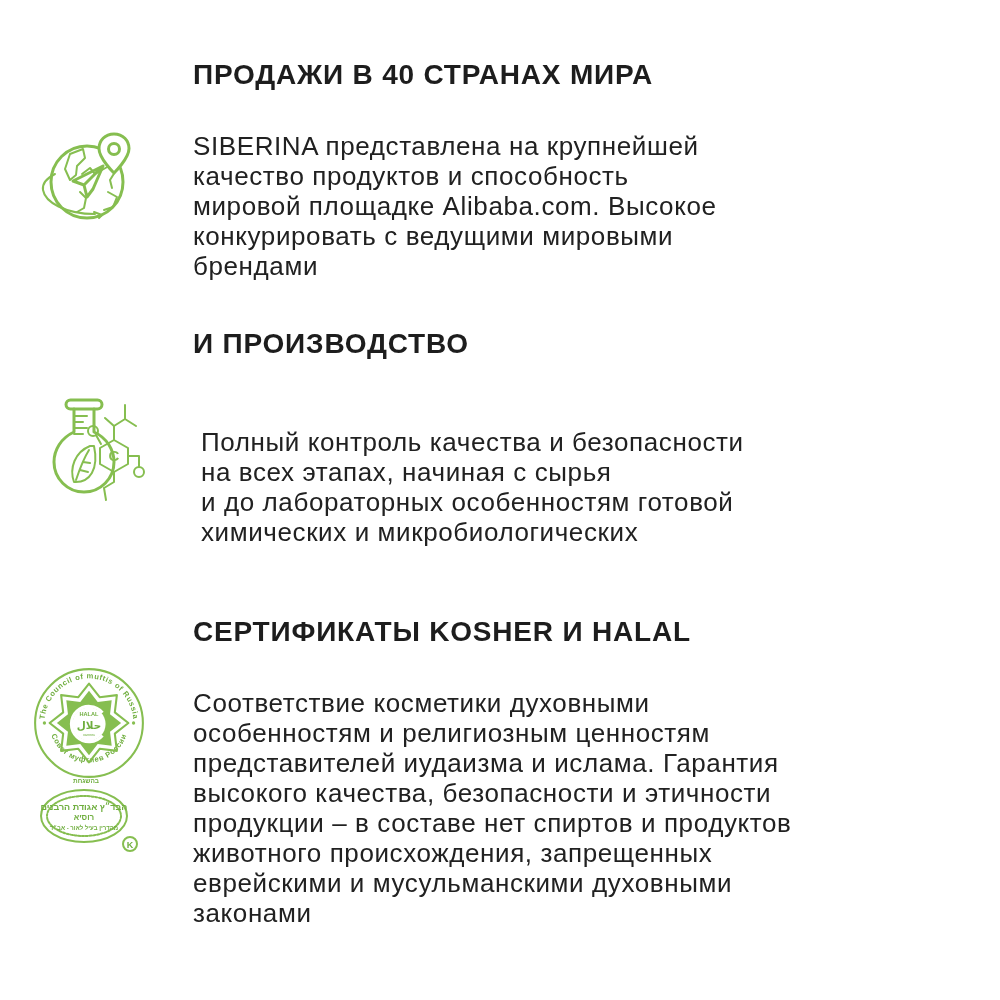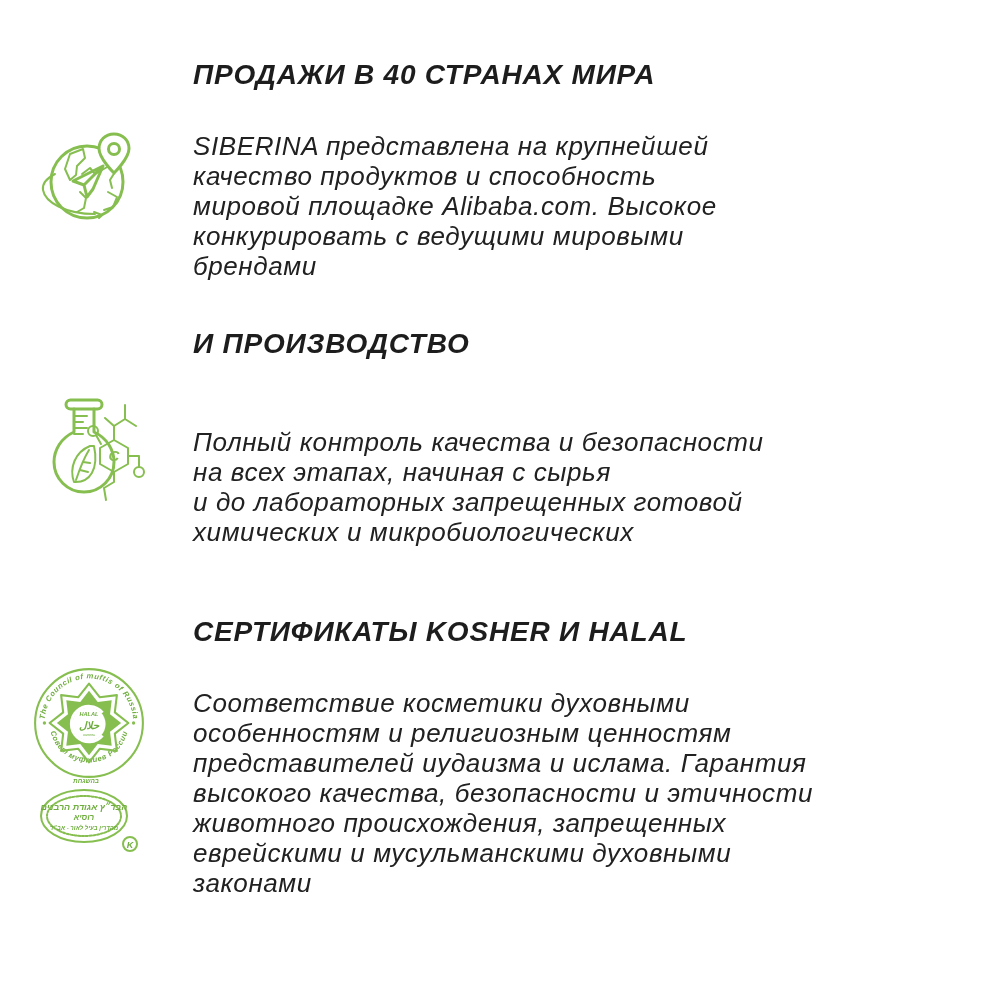"ПРОДАЖИ В 40 СТРАНАХ МИРА" #page { font-style: italic -> none }
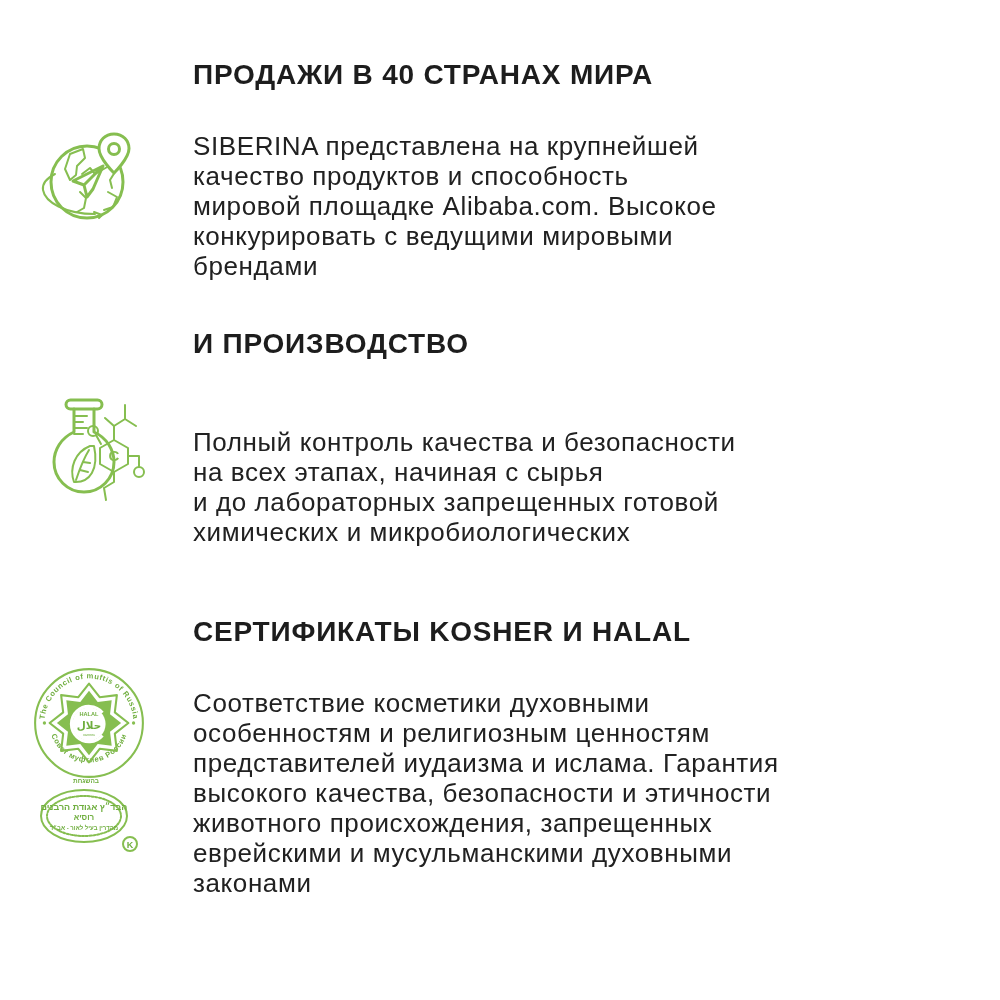"Полный контроль качества и безопасности" #body-2 { margin-left: none -> 8px }
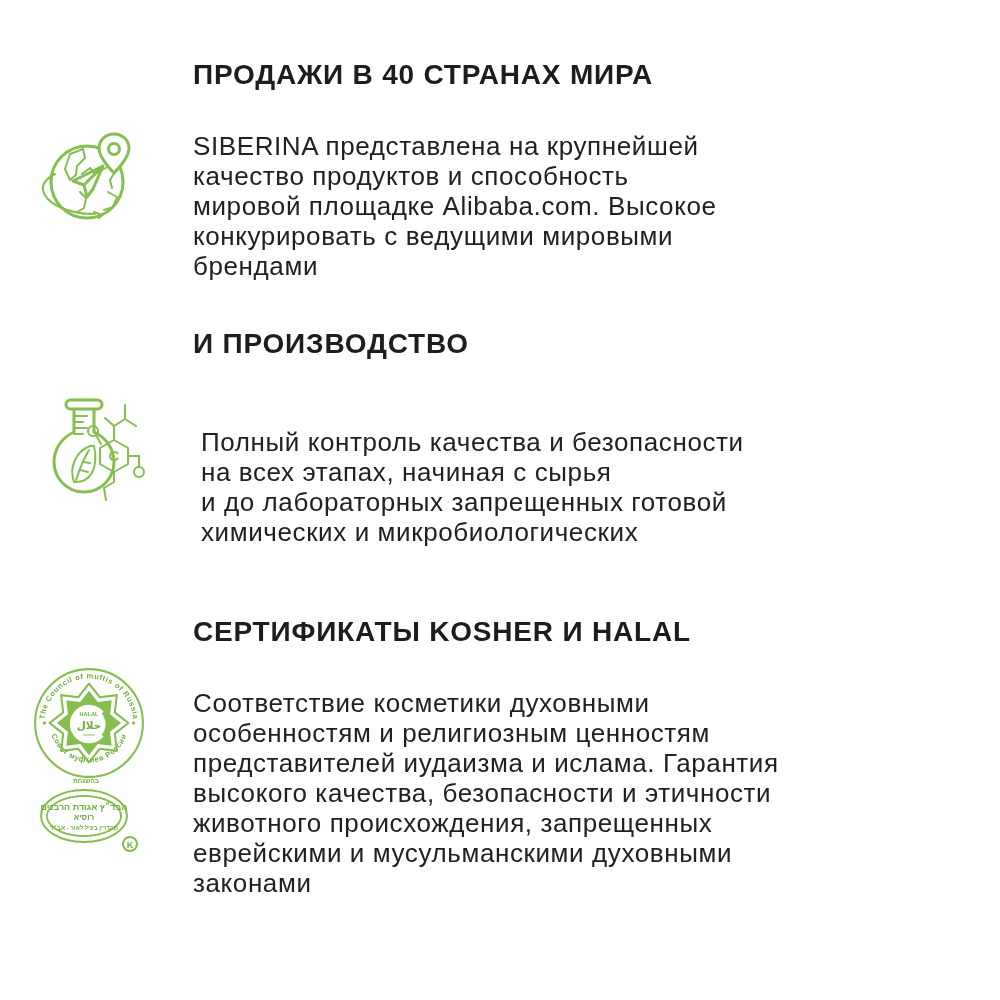"и до лабораторных запрещенных готовой" div { text: запрещенных -> особенностям }
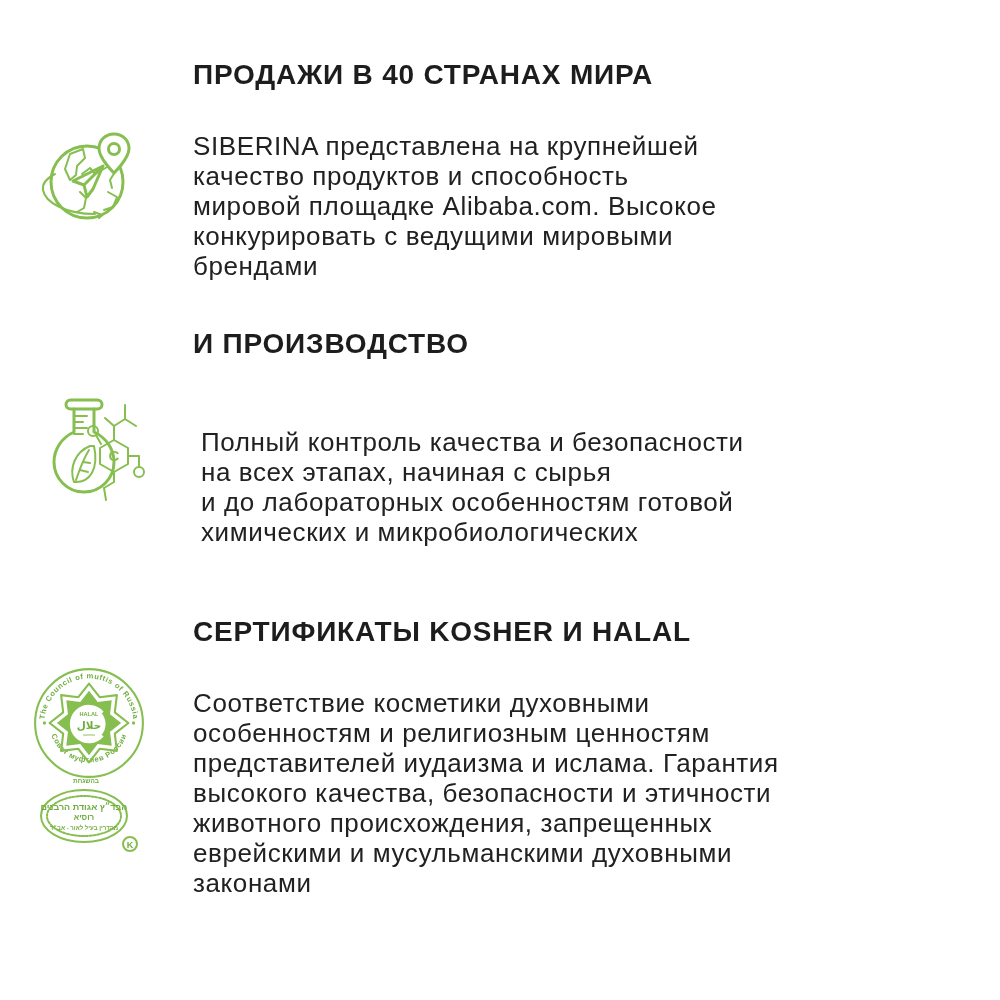"продукции – в составе нет" div { html: none -> <div>продукции – в составе нет спиртов и продуктов</div> }
